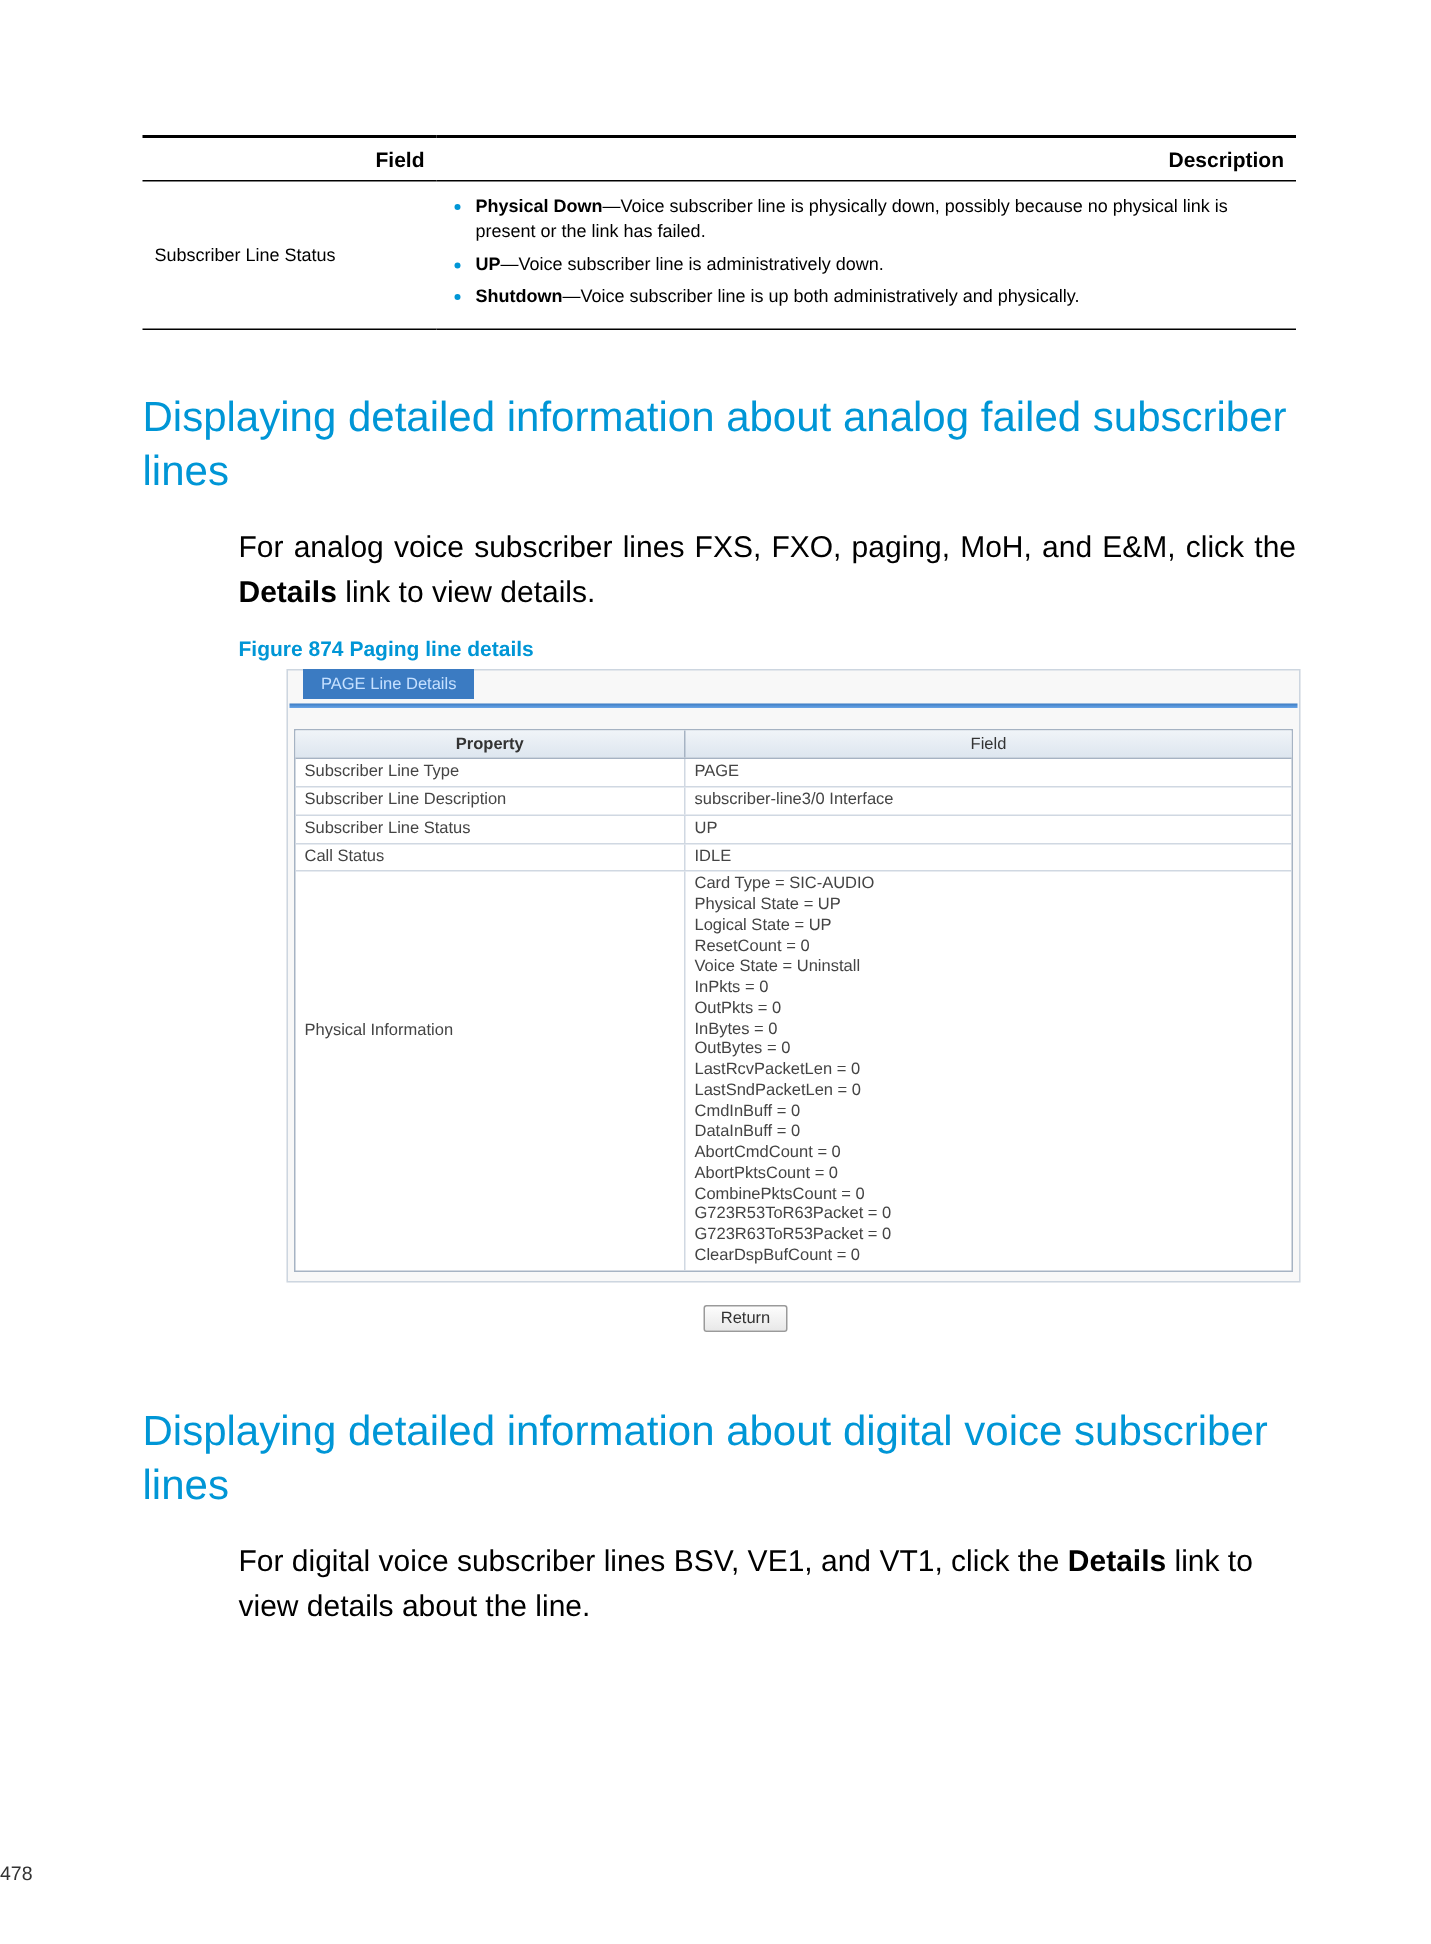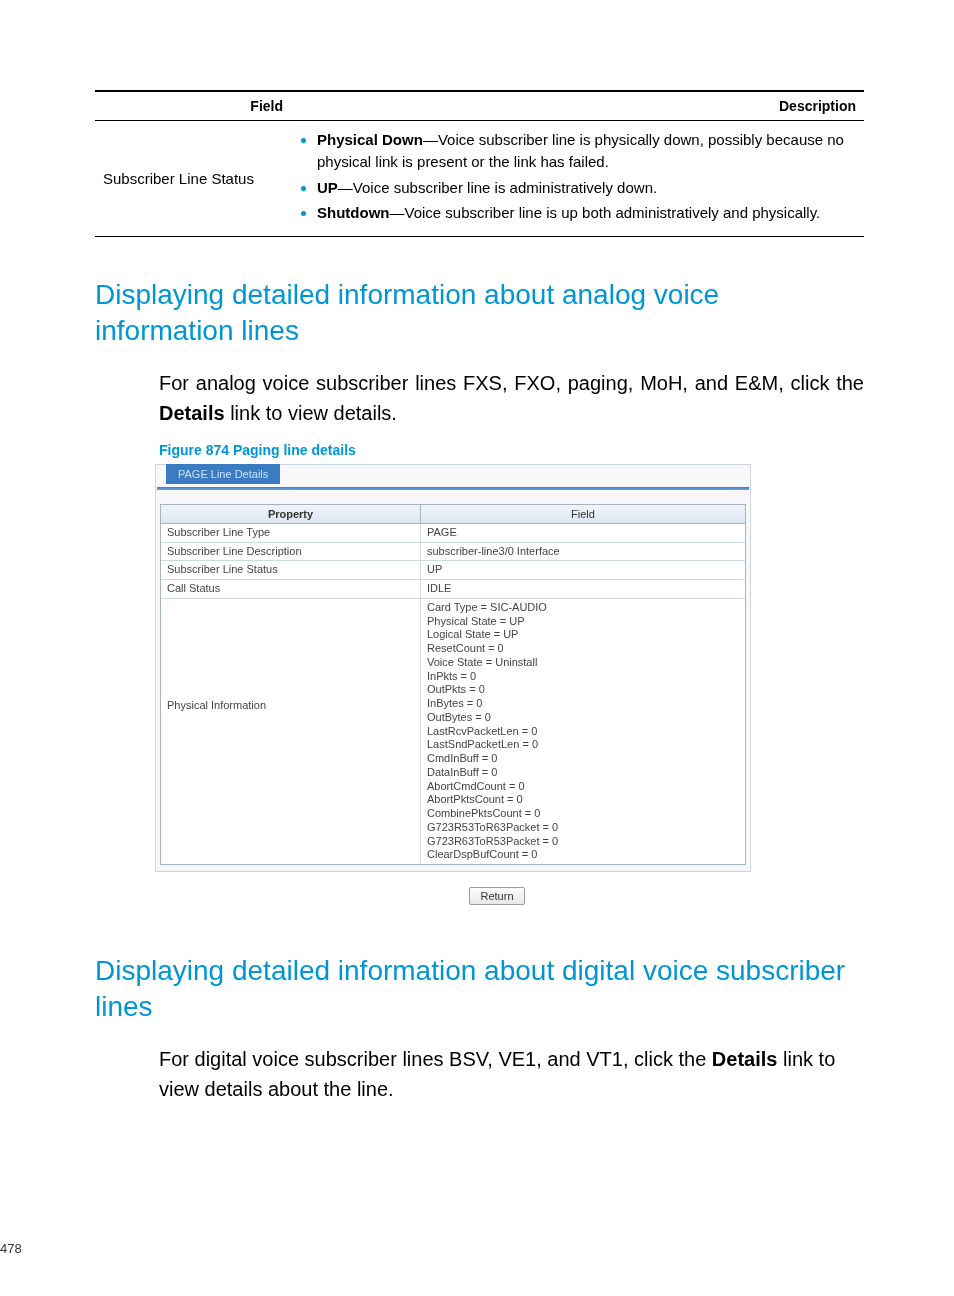"Physical Down—Voice subscriber line is" .top-table td { font-size: 15px -> 12px }
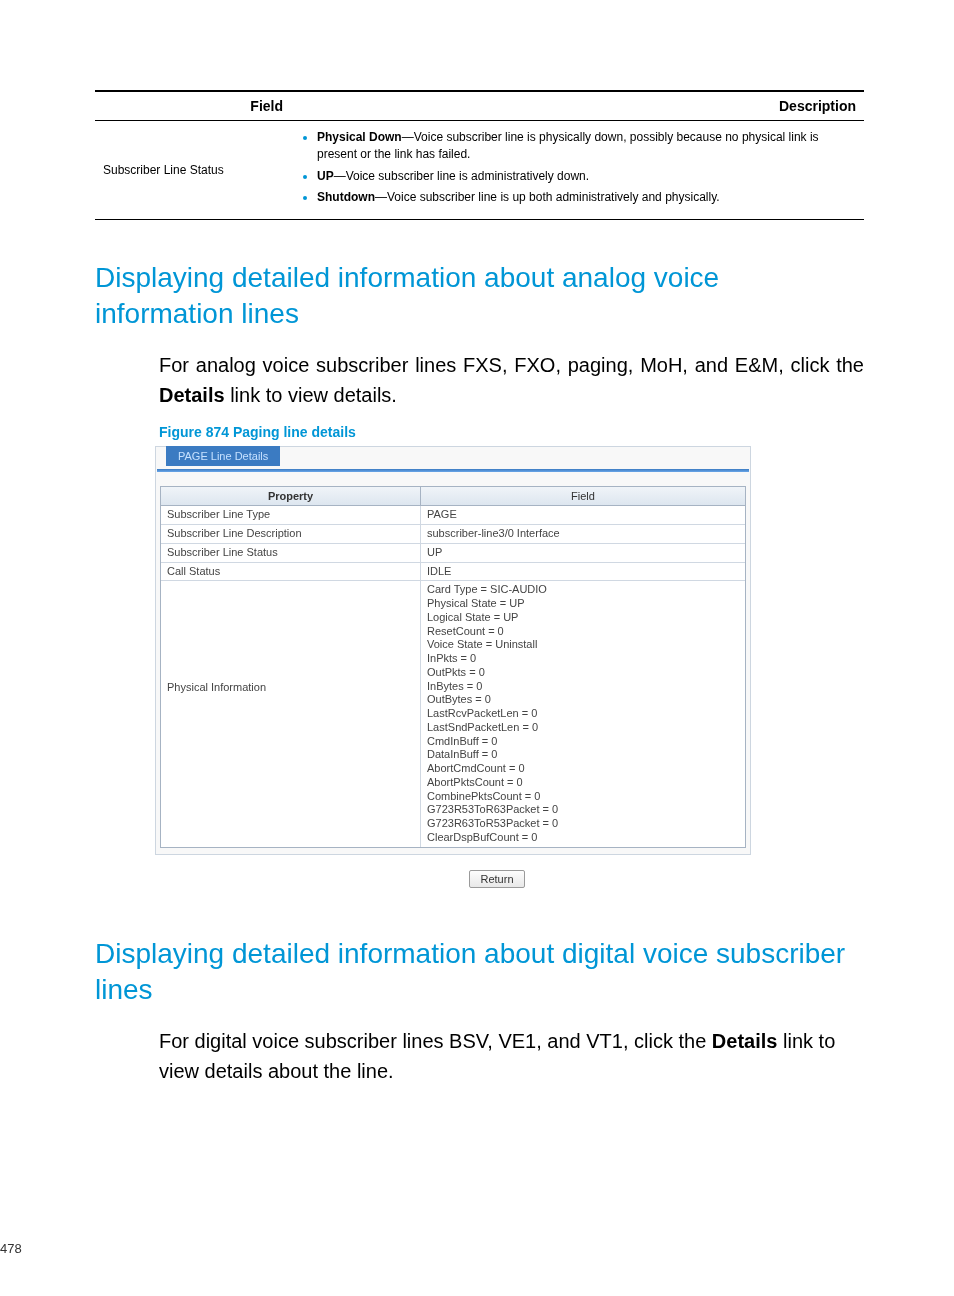"Displaying detailed information about analog" h2.h2 { text: voice information -> failed subscriber }
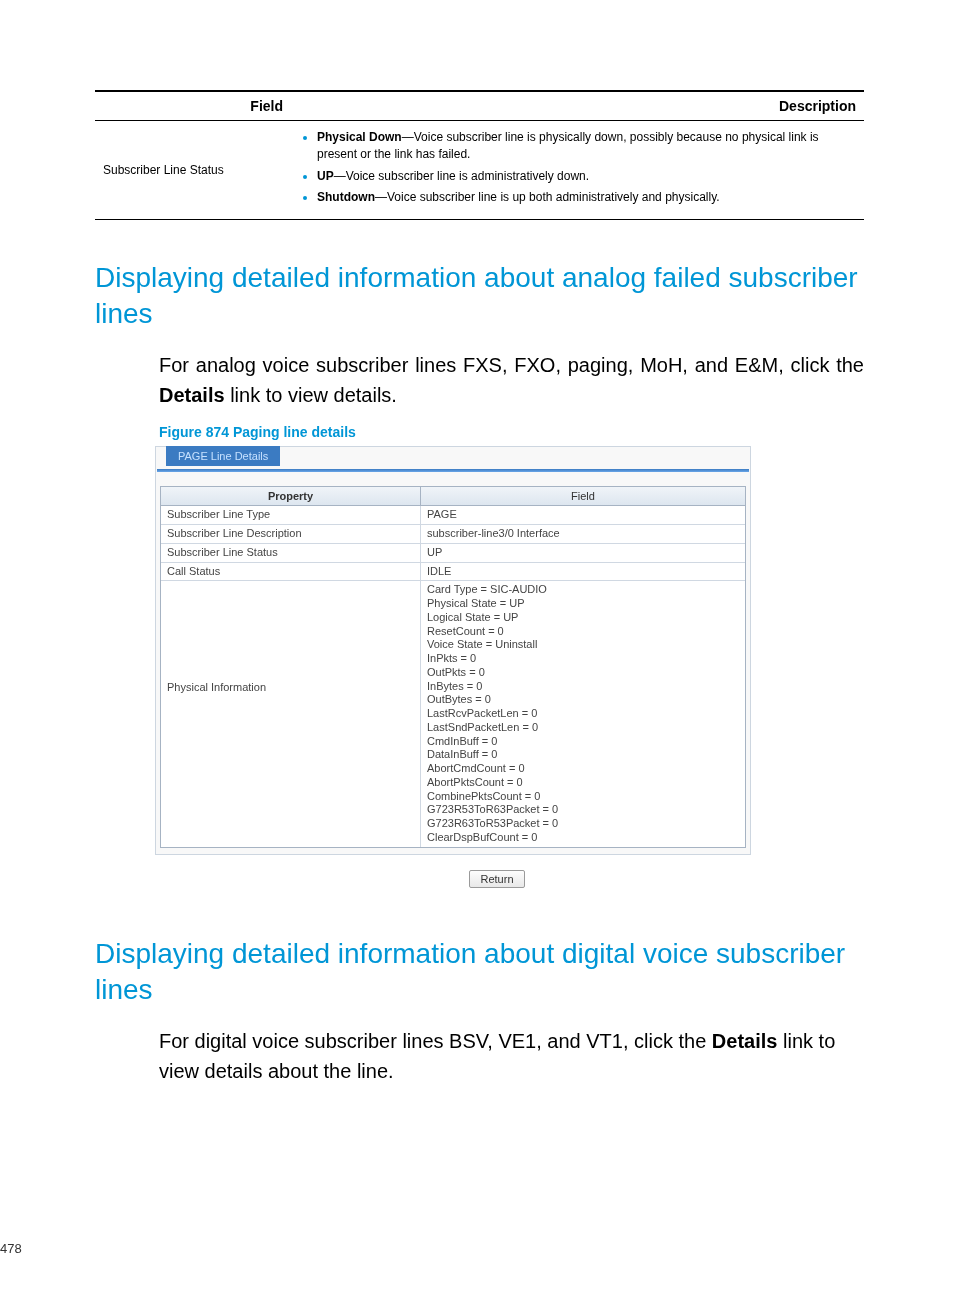"PAGE Line Details" .ui-panel { margin-left: 60px -> 96px; width: 596px -> 676px }
